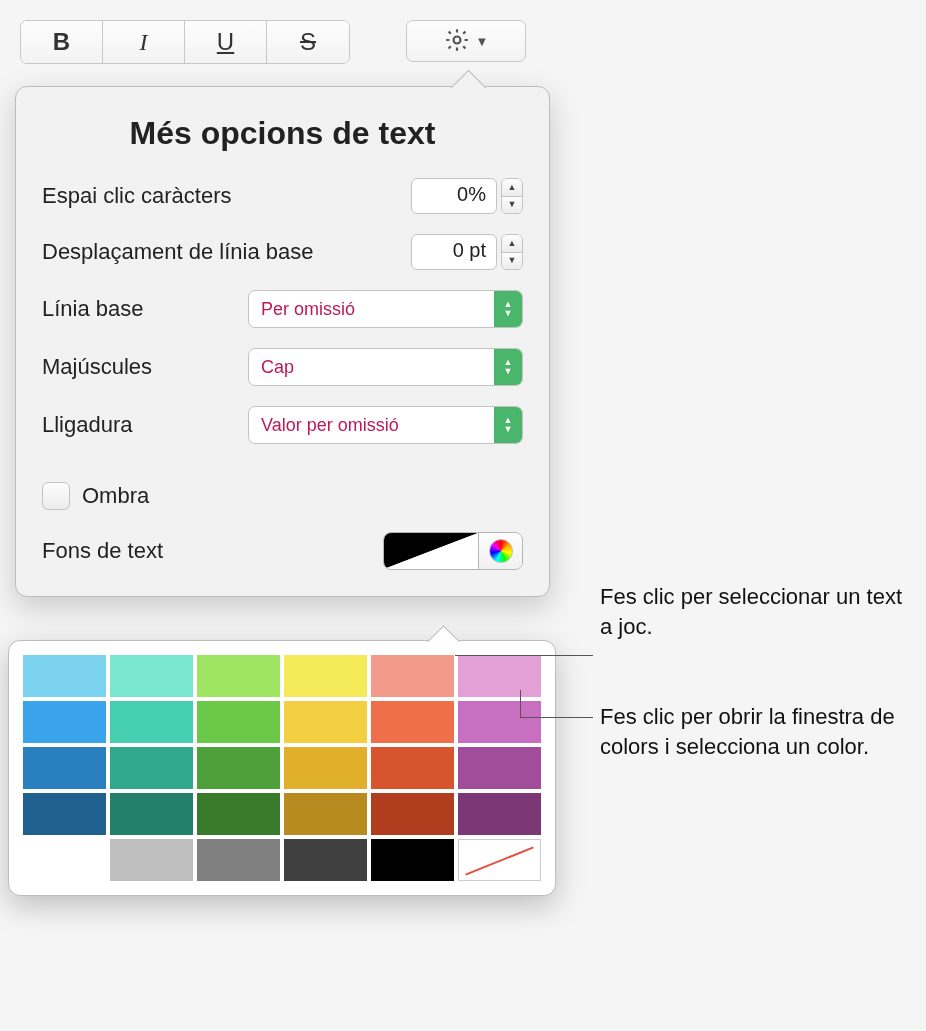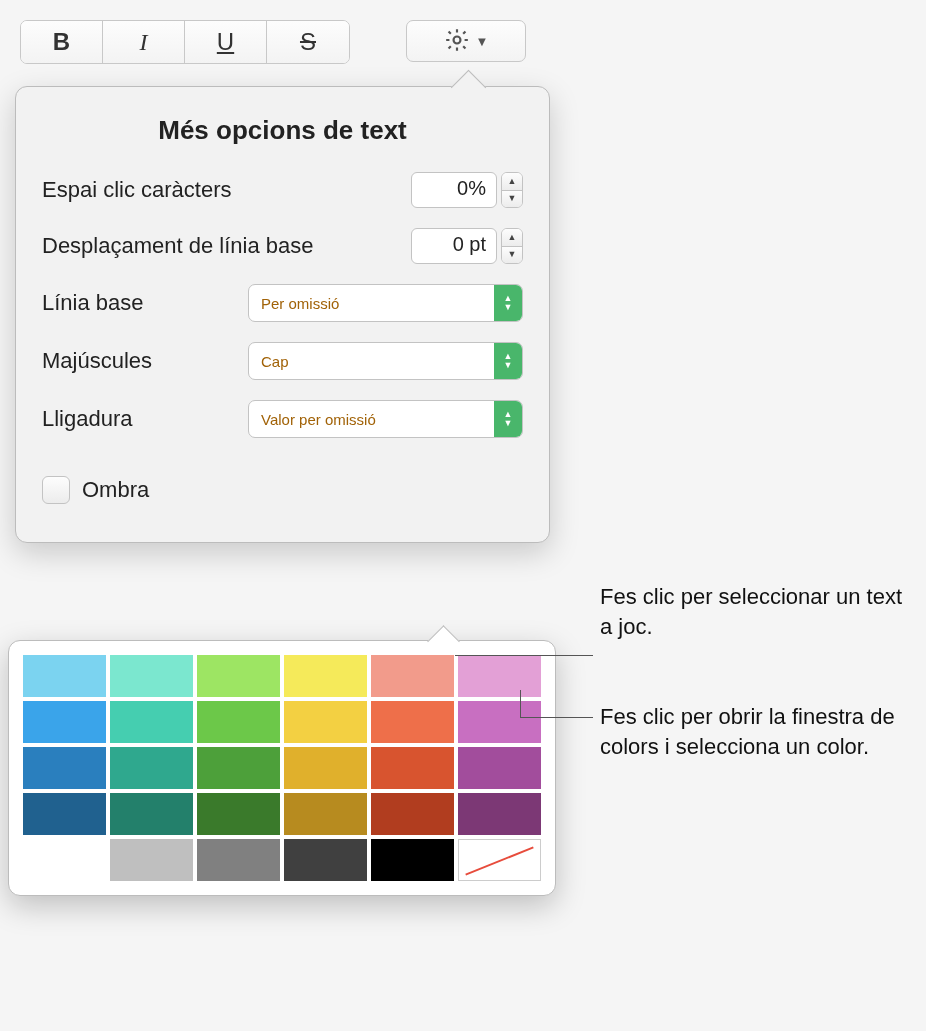"Més opcions de text" .pop-title { font-size: 26px -> 32px }
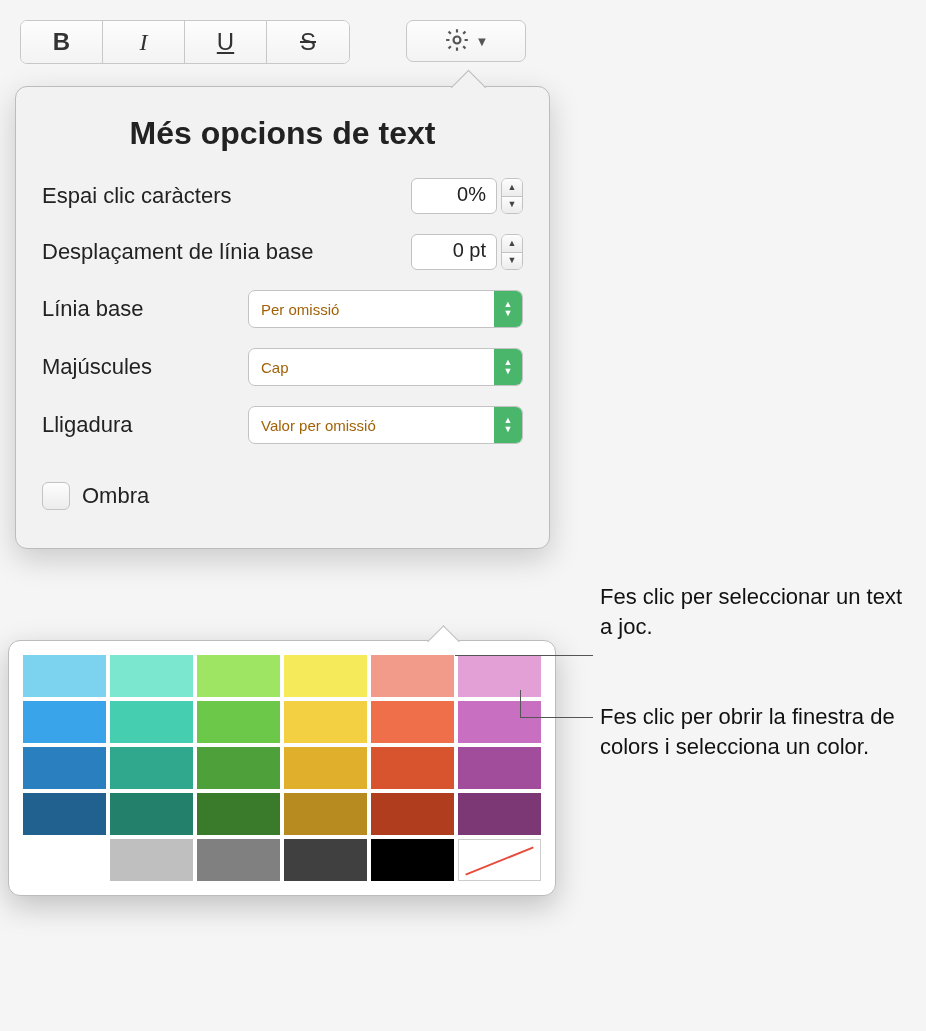"Per omissió" .dropdown-label { color: #a16207 -> #be185d; font-size: 15px -> 18px }
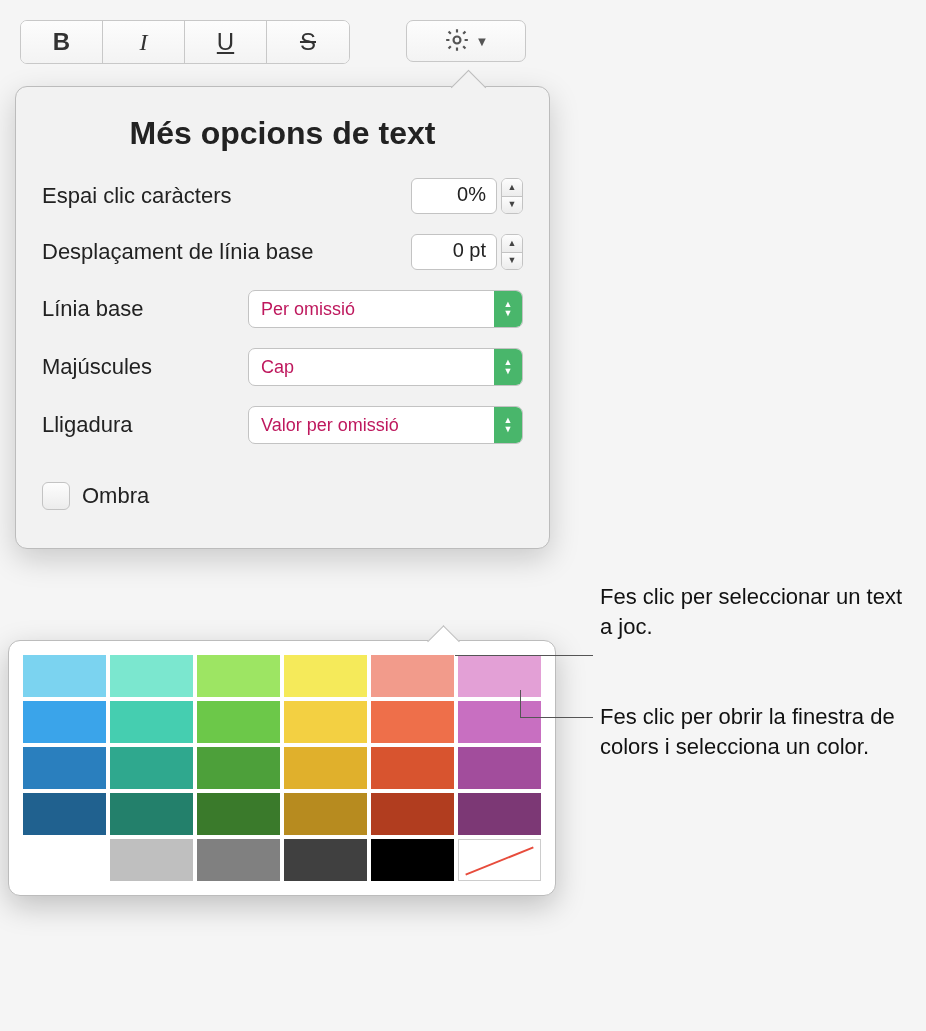"Fons de text" div.bg-row { html: none -> <div> <span>Fons de text</span> <div> <div> <svg> <polygon></polygon> <polygon></polygon> </svg> </div> <div> <div></div> </div> </div> </div> }
